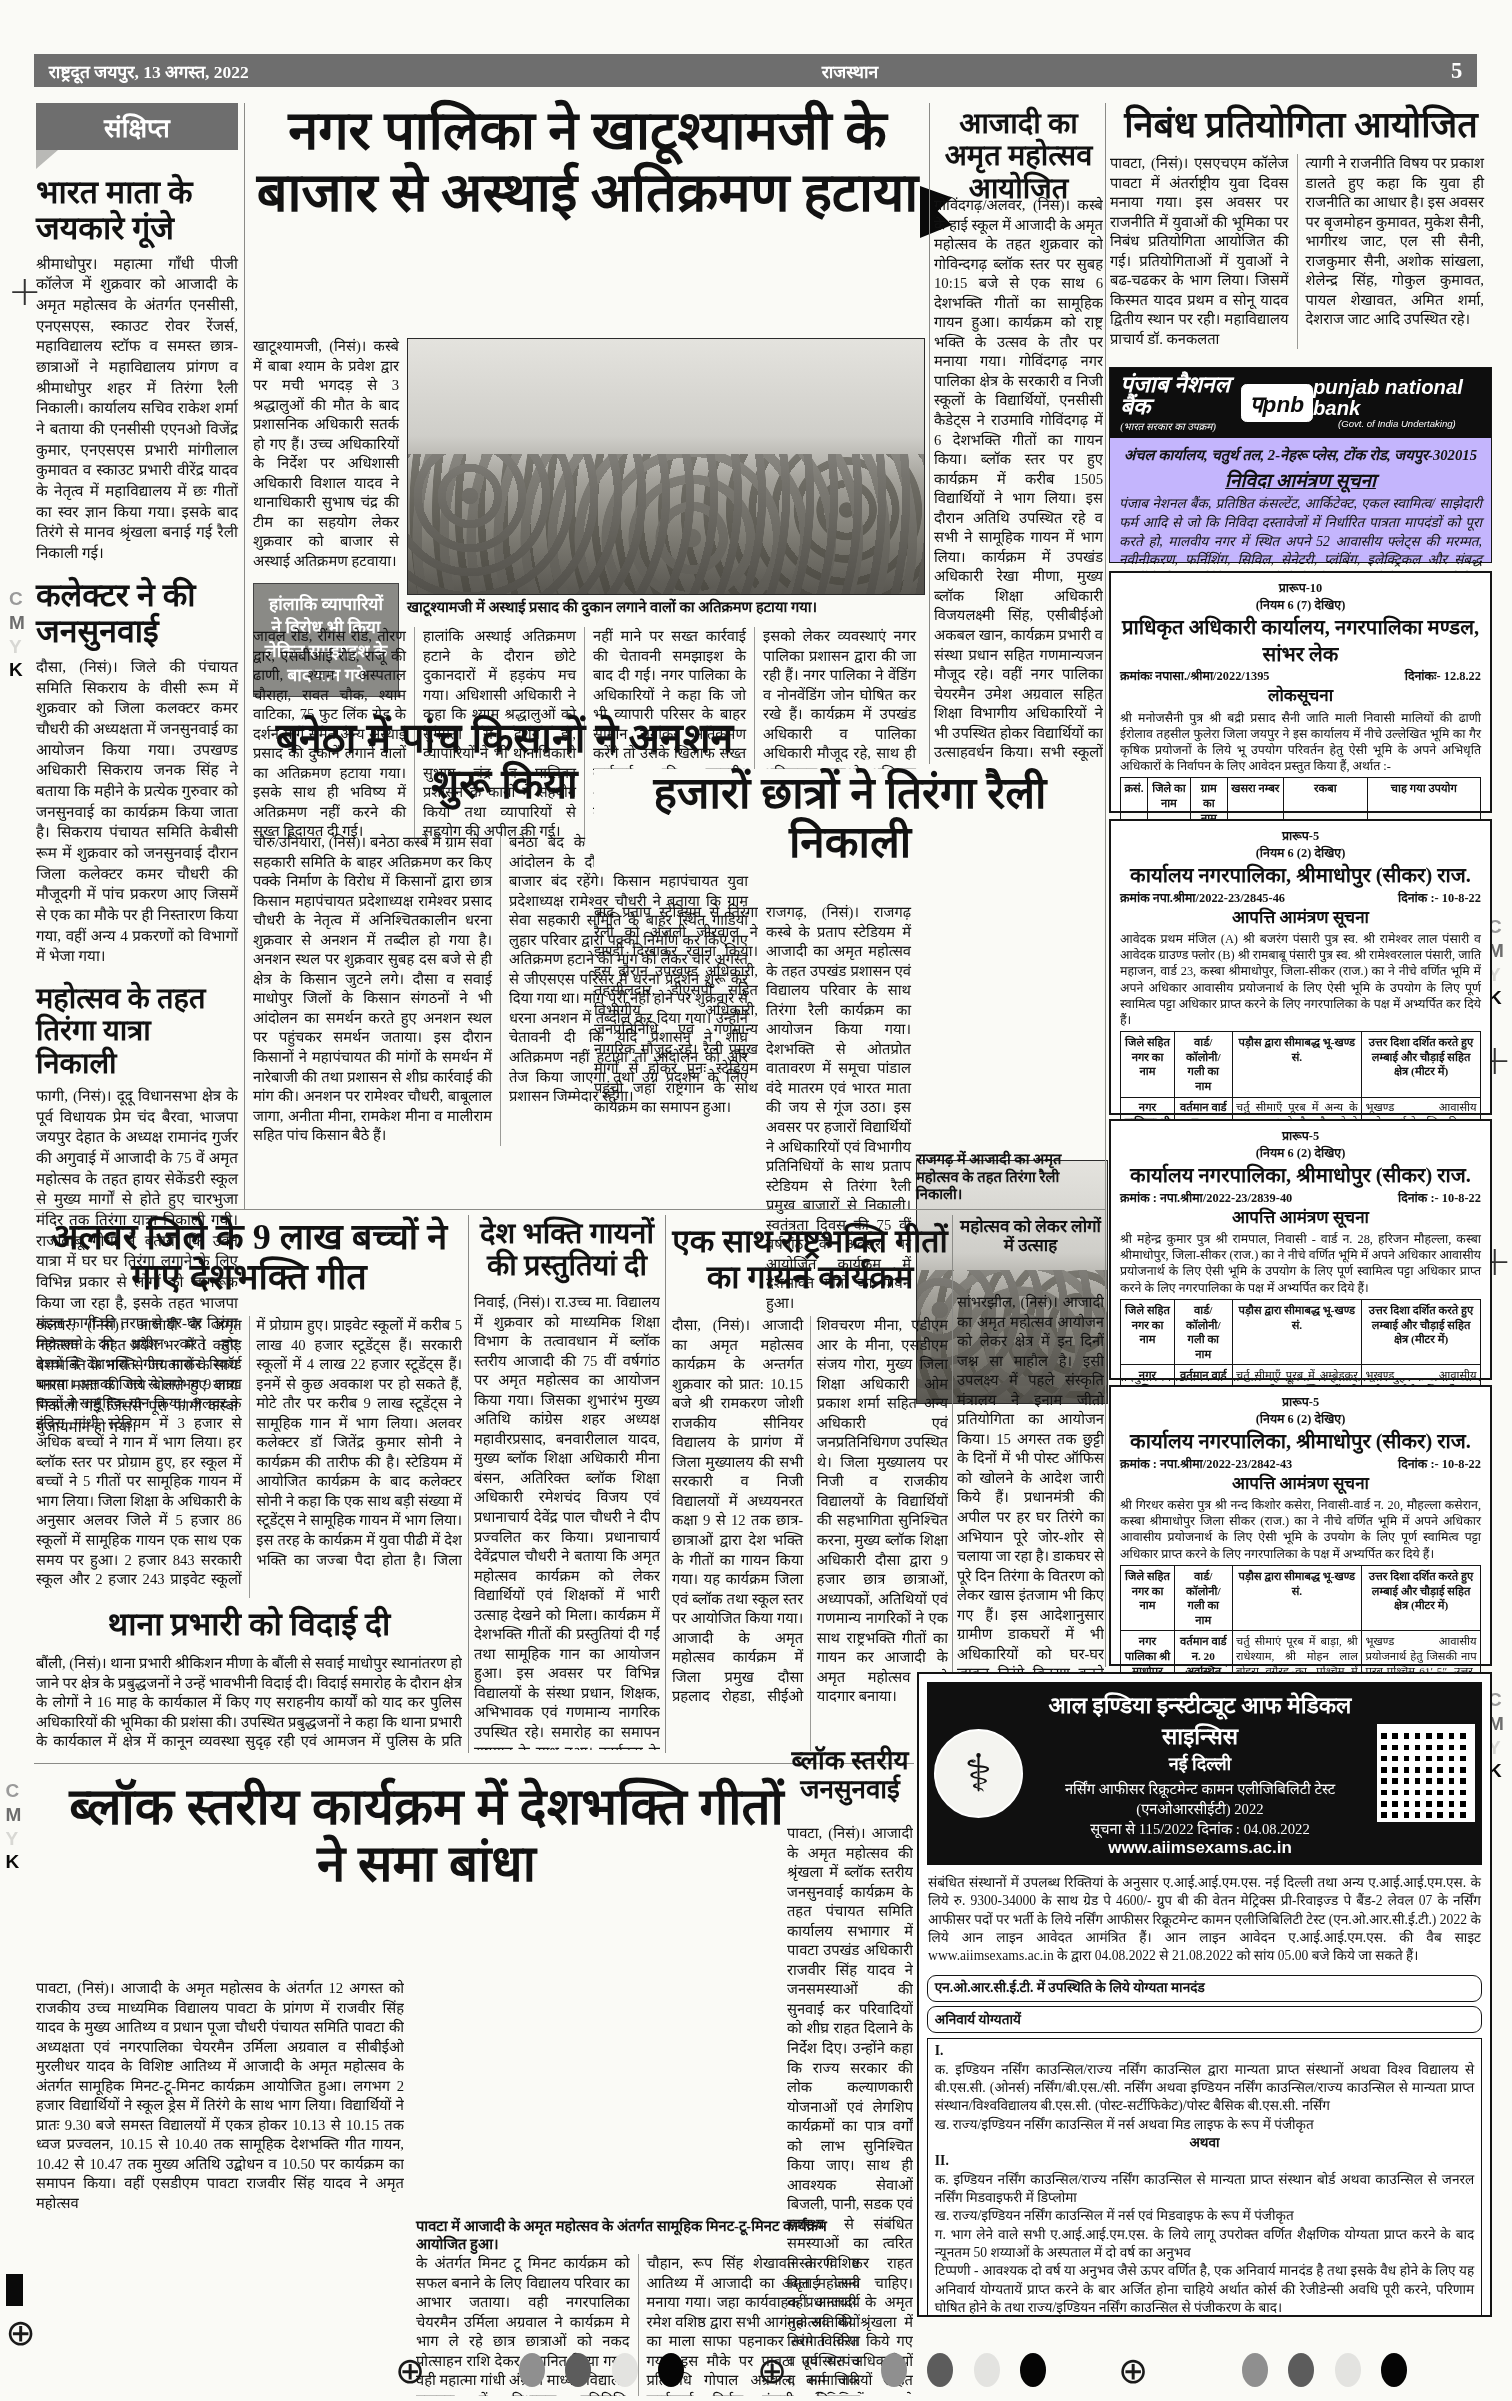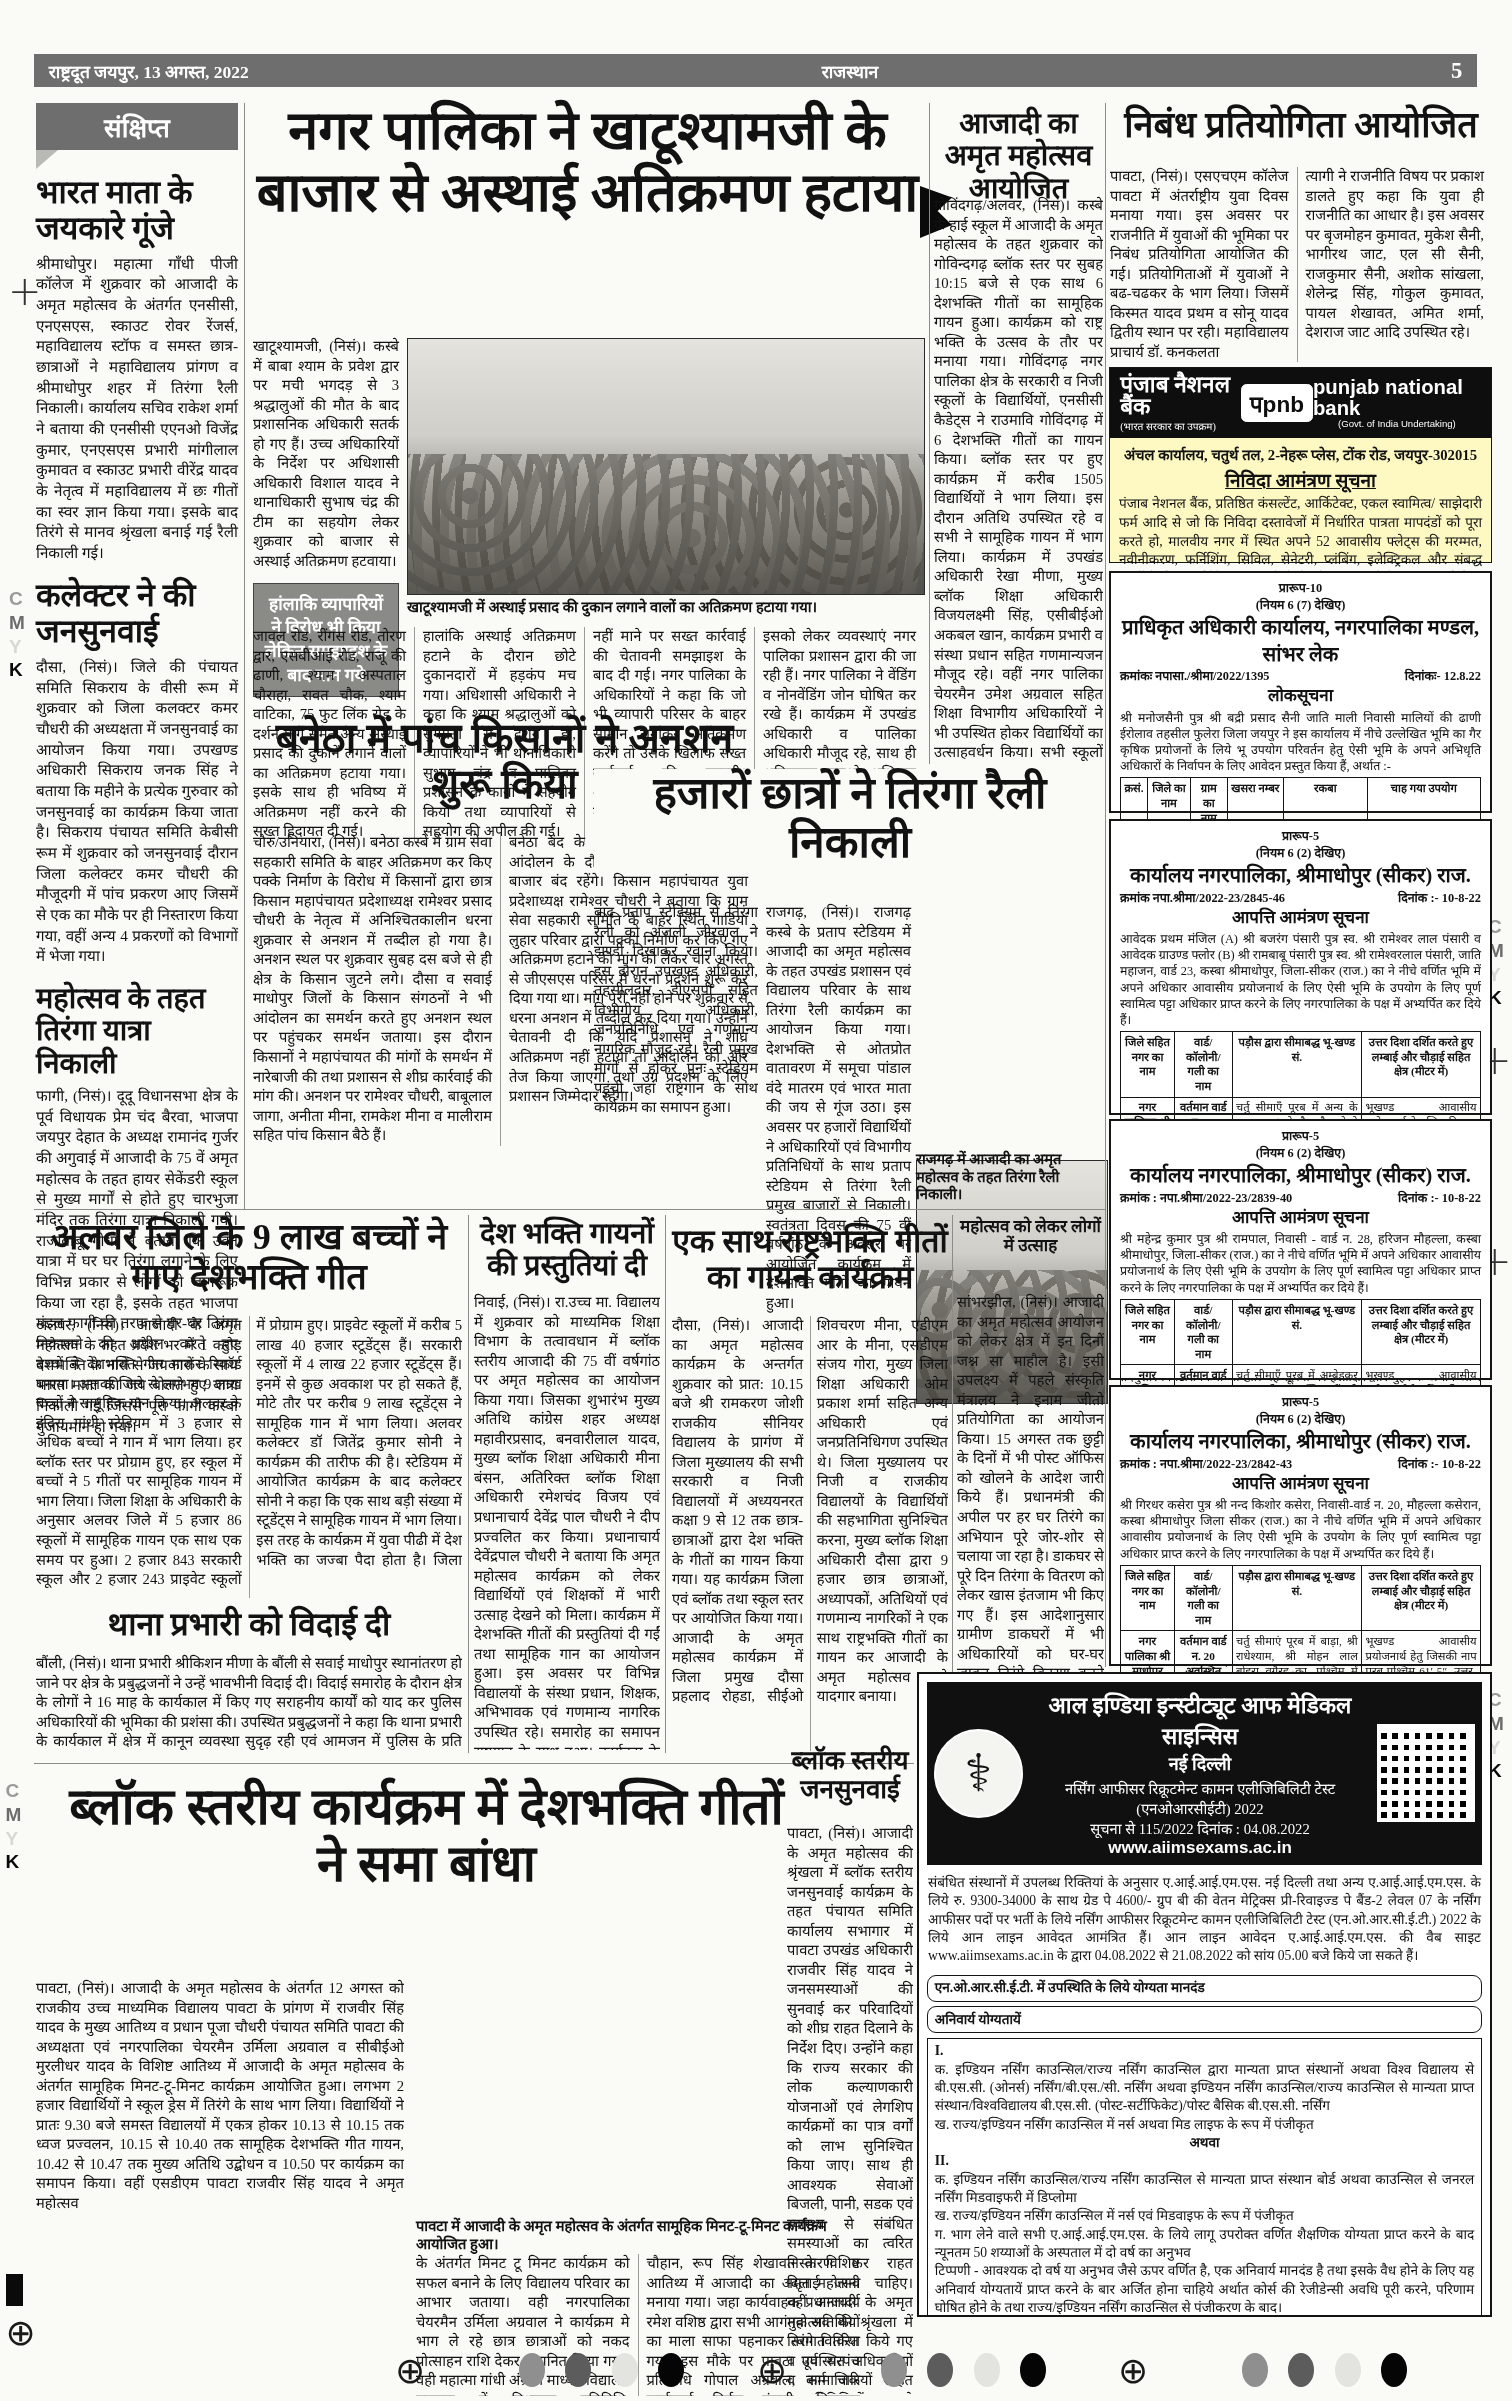"पावटा, (निसं)। एसएचएम कॉलेज पावटा" div.abs { top: 167px -> 154px }
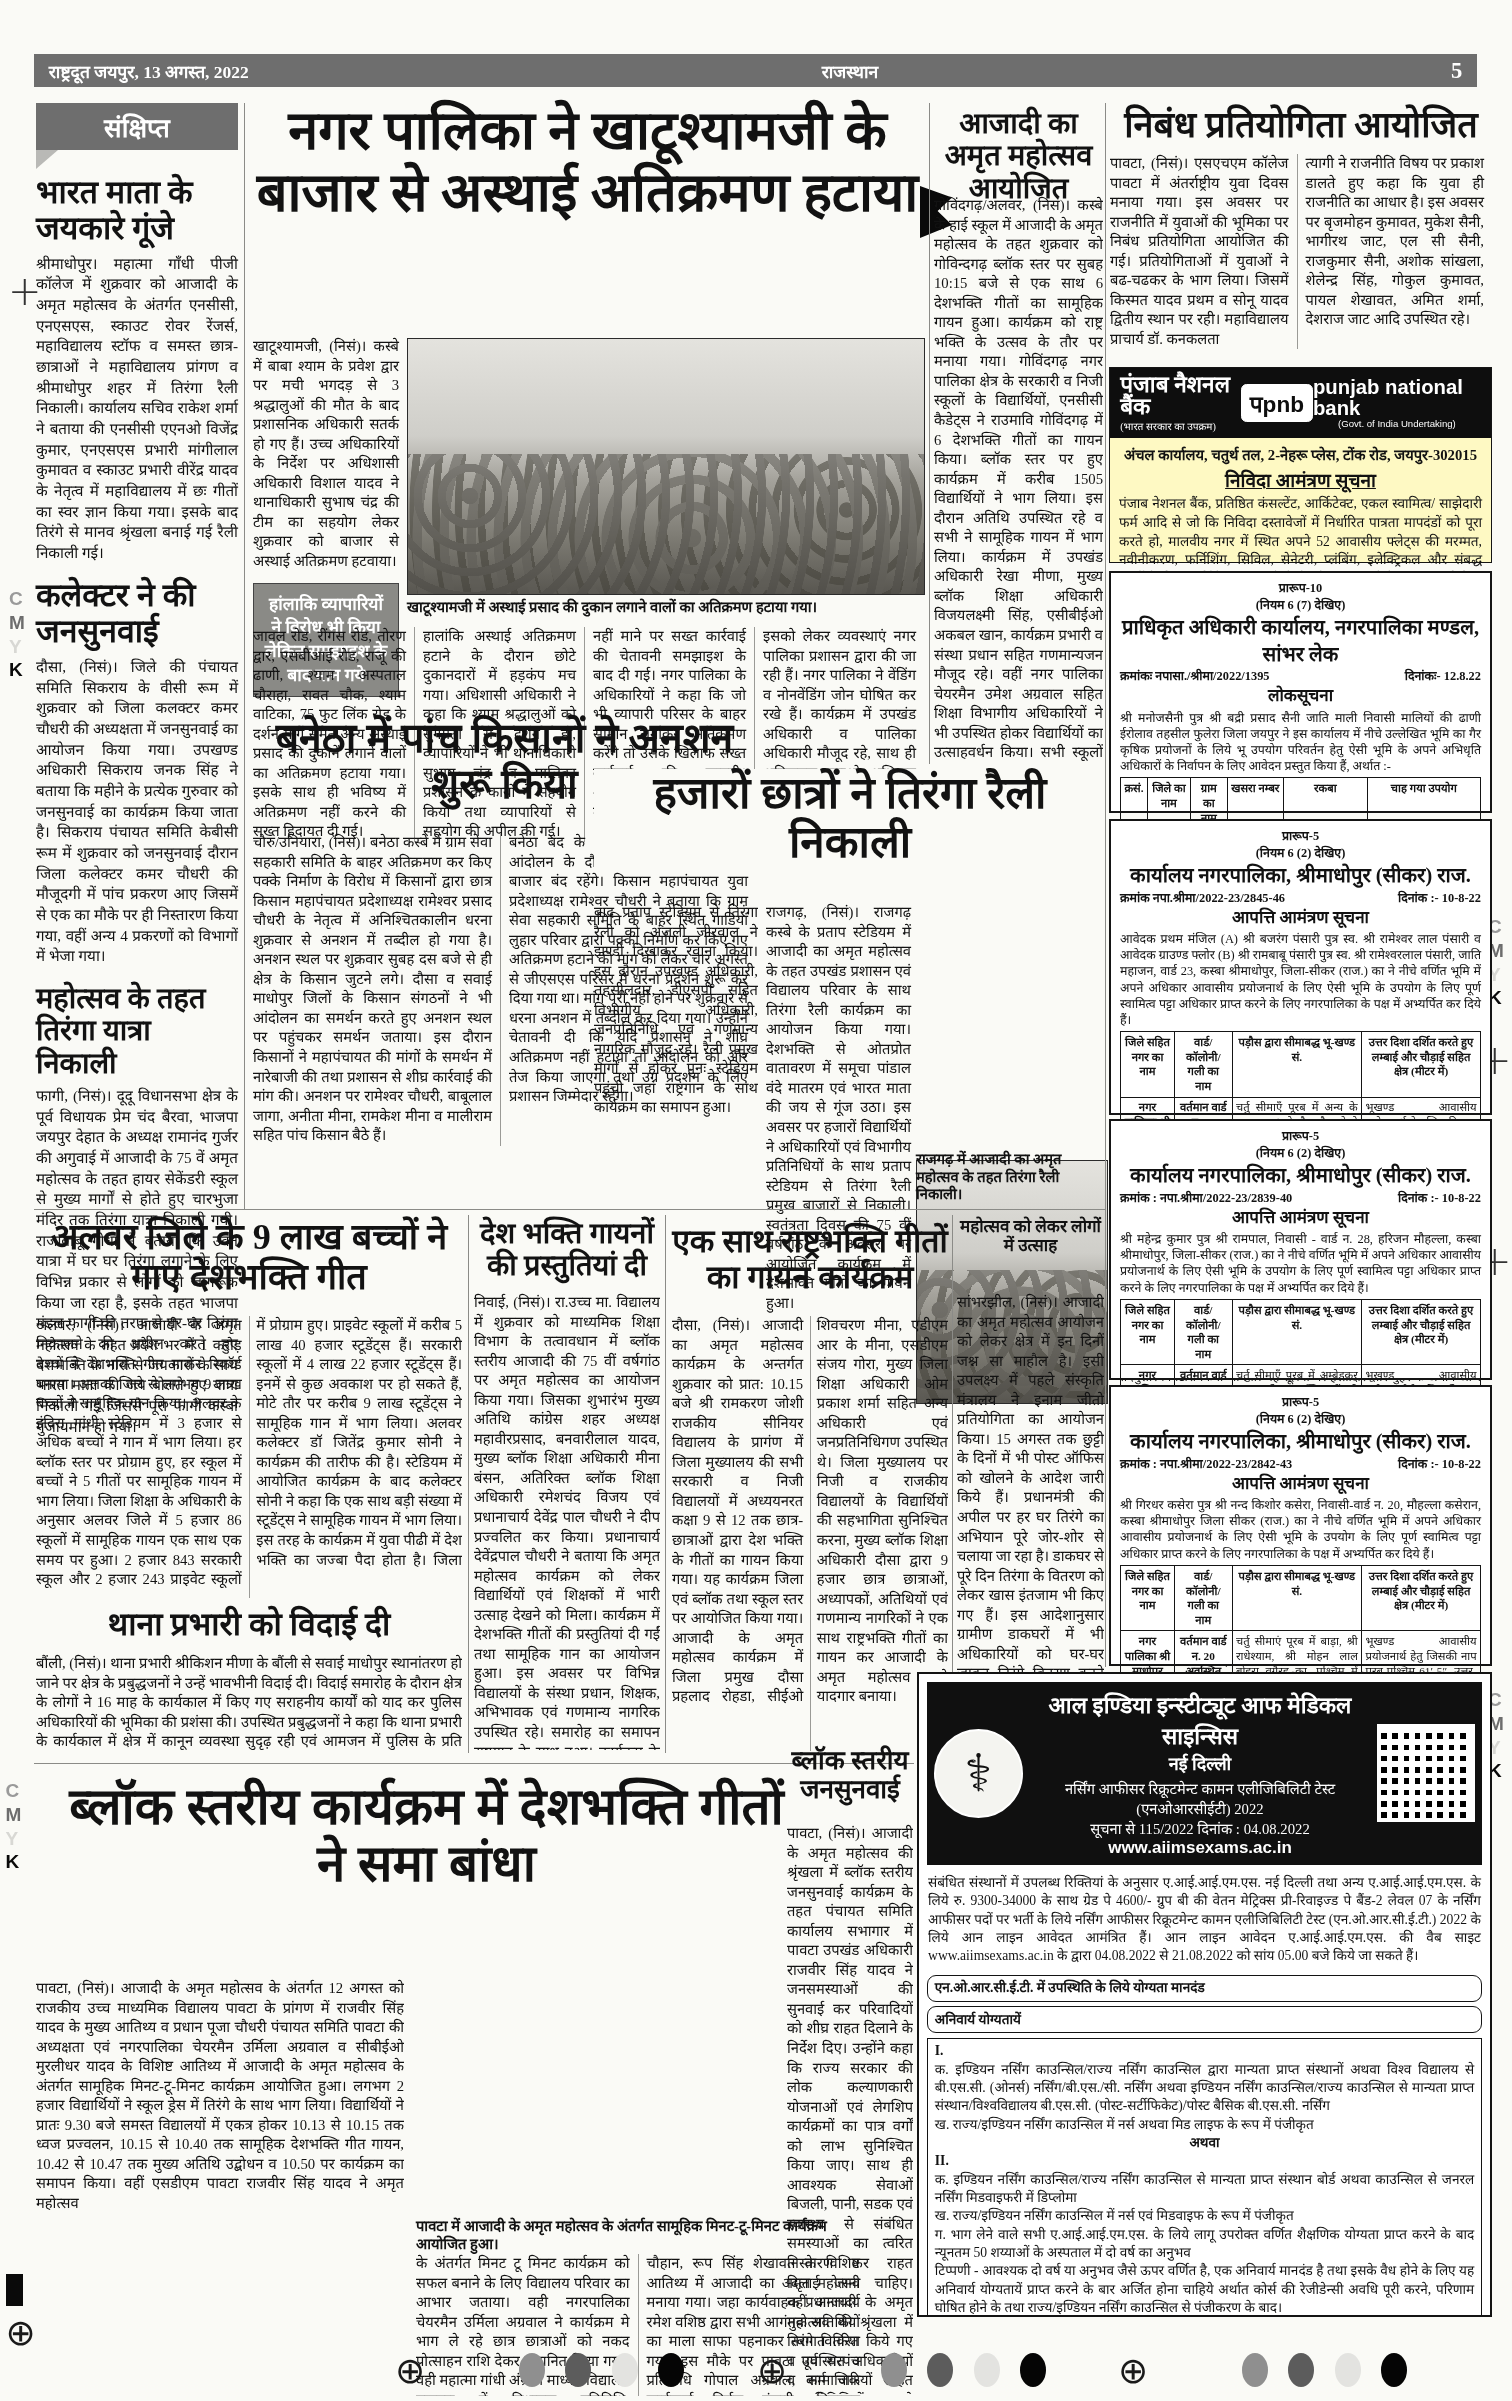"पंजाब नैशनल बैंक" .pnb { background: #fef9c3 -> #c4b5fd; font-style: none -> italic }
